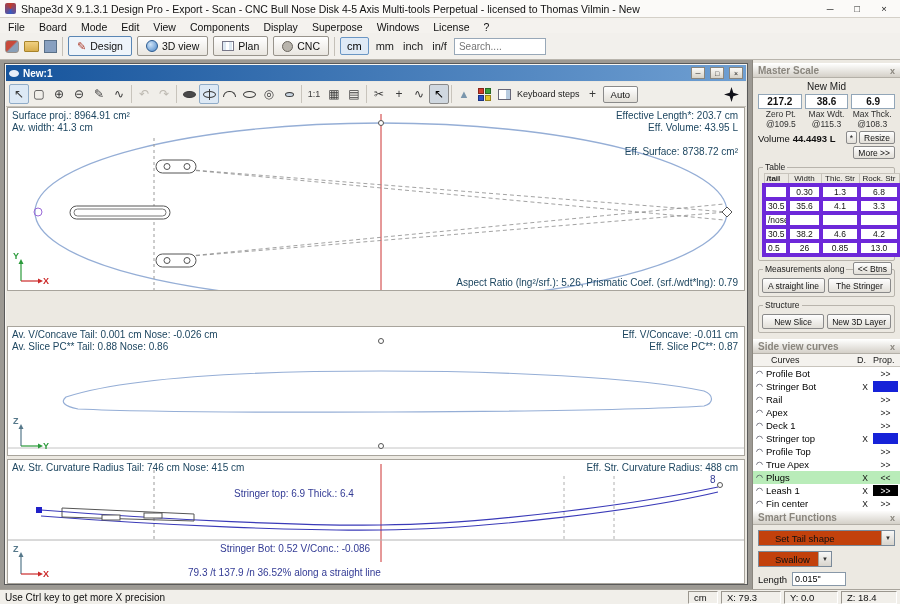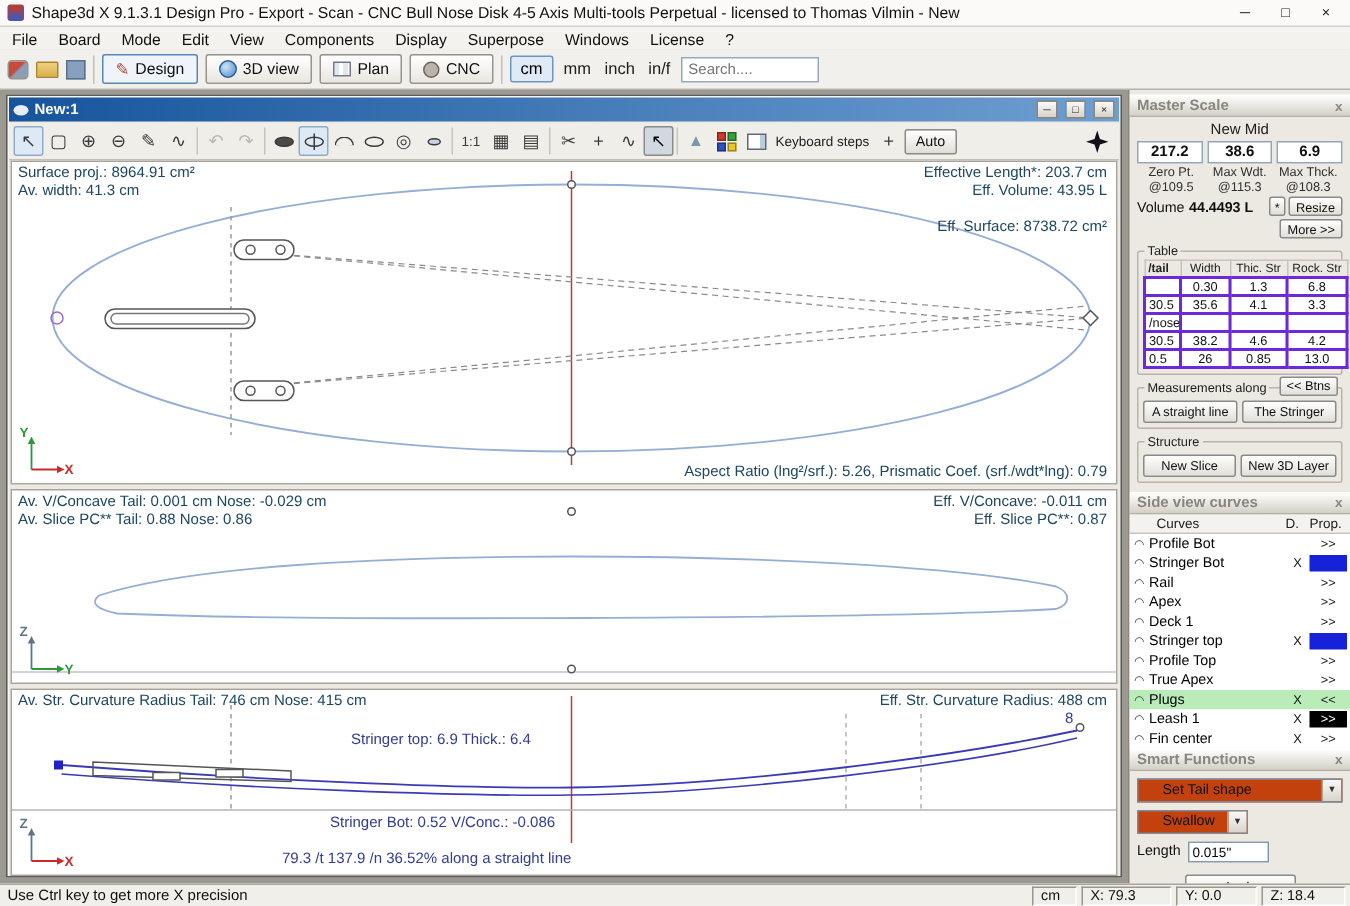"Surface proj.: 8964.91 cm²" #panel-outline { height: 216px -> 184px }
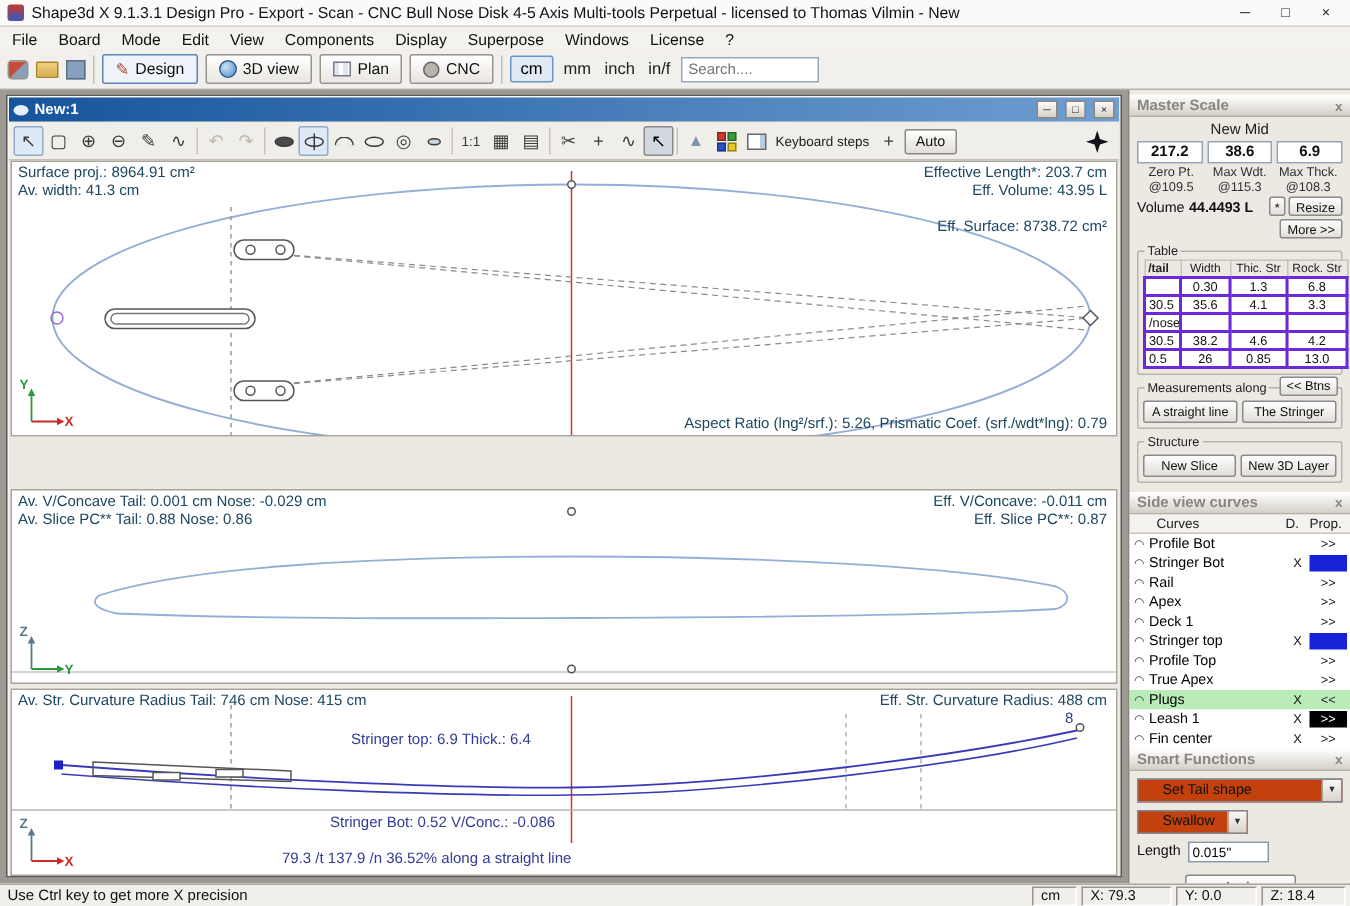"0.30" .ms-table td { border: 2px solid #6d28d9 -> 4px solid #6d28d9 }
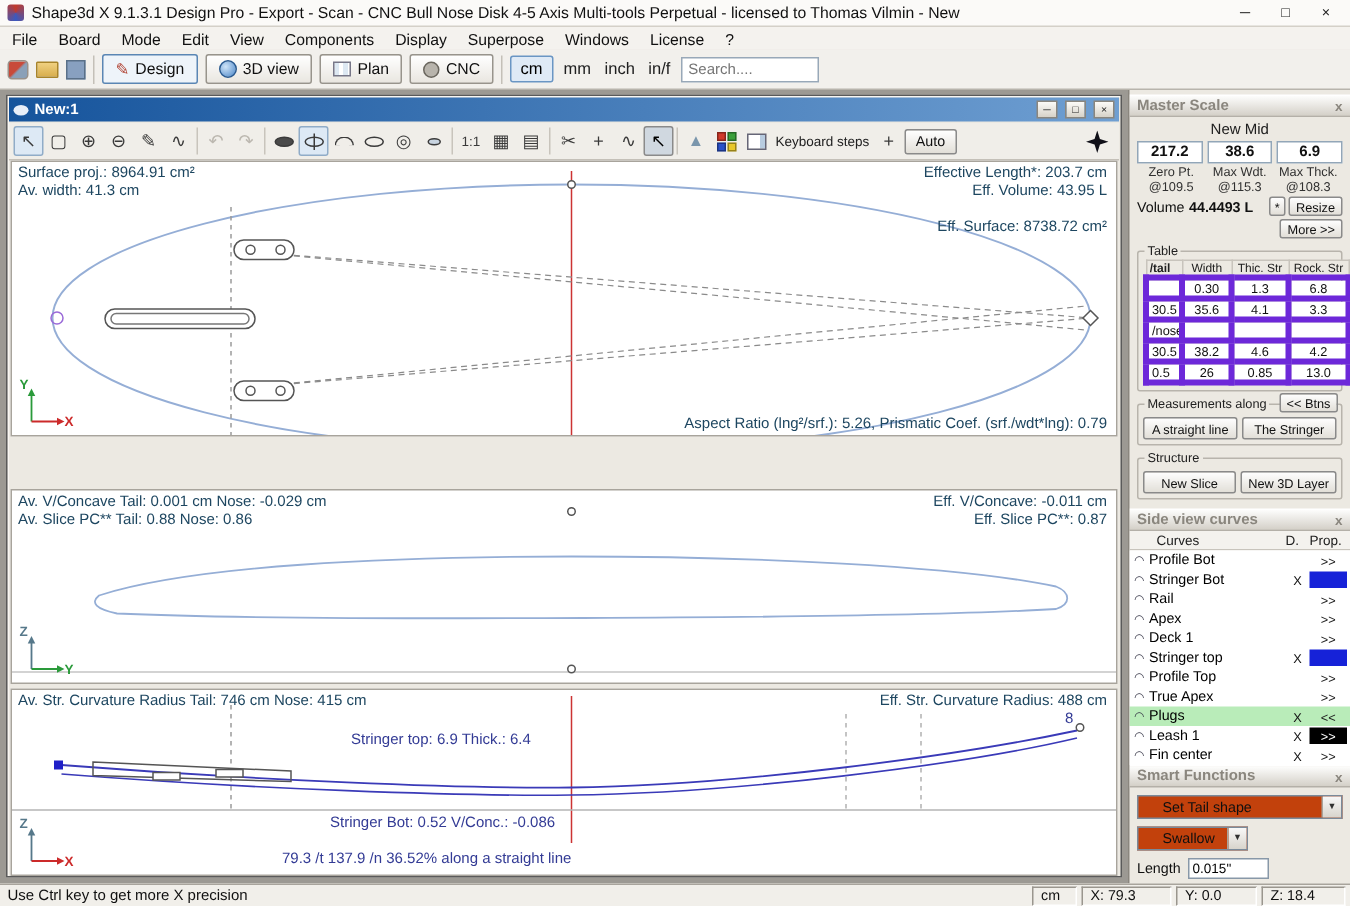"Av. V/Concave Tail: 0.001 cm" span.stat { text: -0.029 -> -0.026 }
